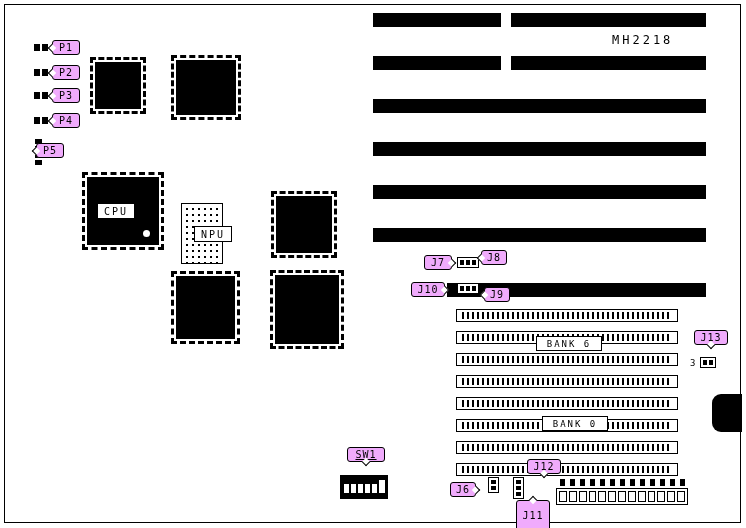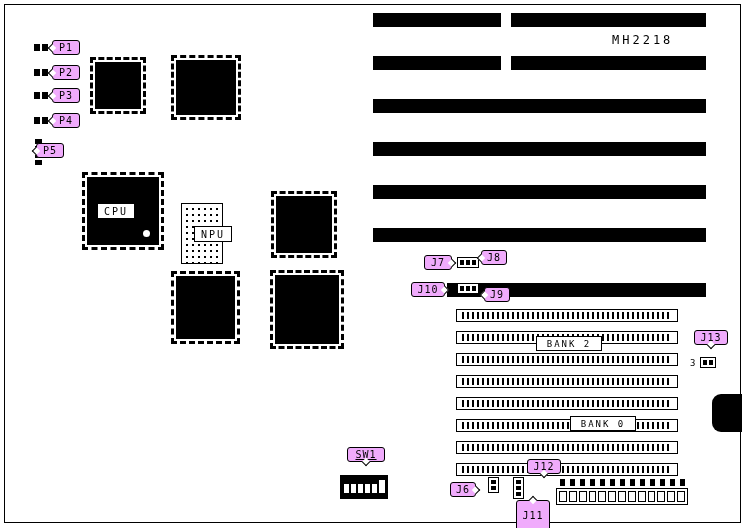"BANK 2" div.bank { text: 2 -> 6 }
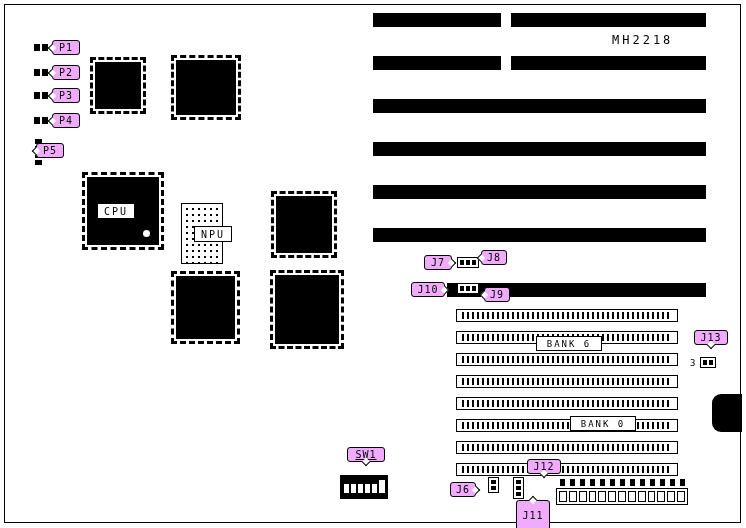"BANK 0" div.bank { margin-left: 28px -> none }
